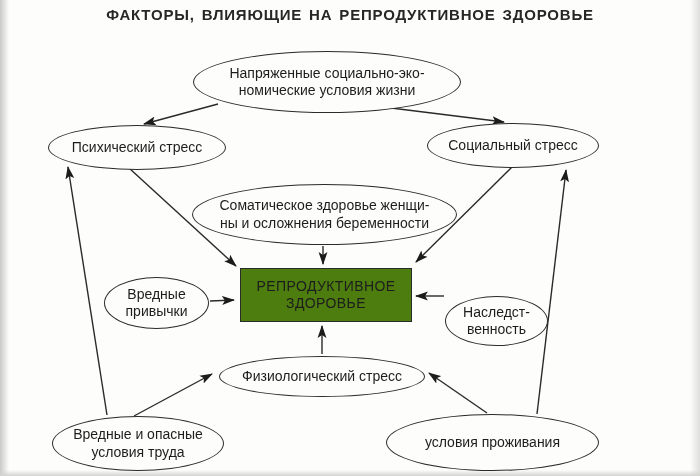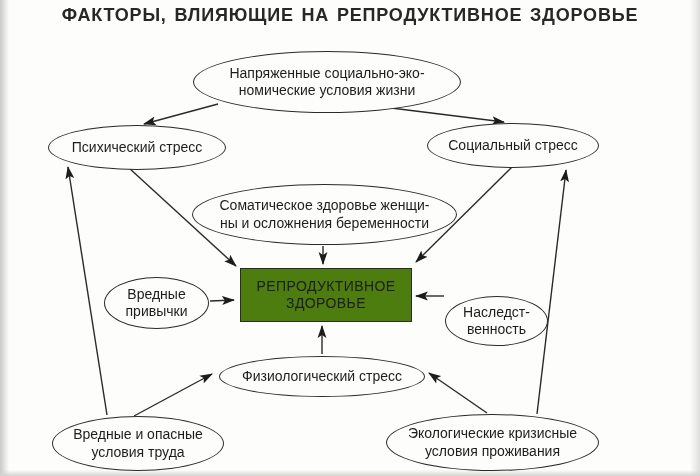"ФАКТОРЫ, ВЛИЯЮЩИЕ НА РЕПРОДУКТИВНОЕ" .title { font-size: 18px -> 15px }
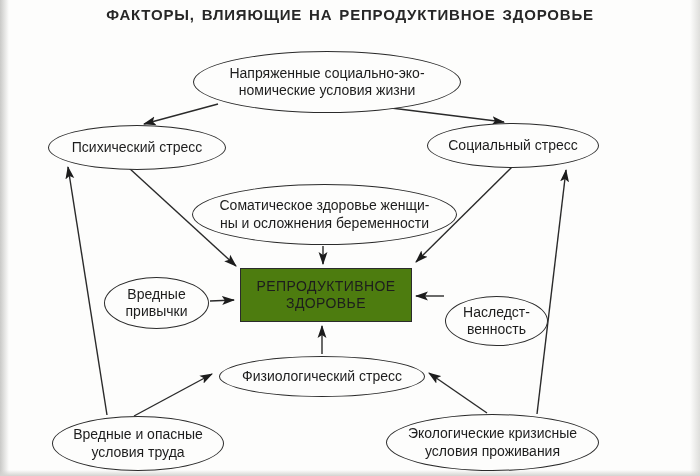"Экологические кризисные" span { html: <span>Экологические кризисные</span> -> none }
